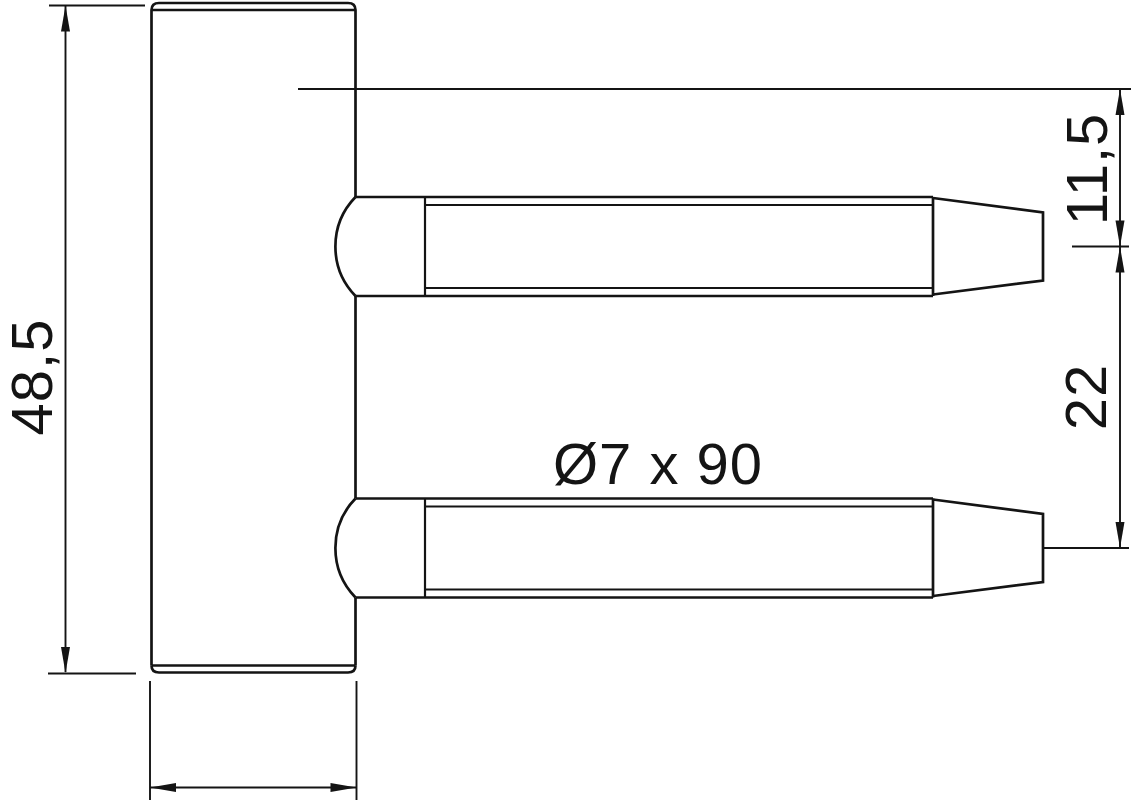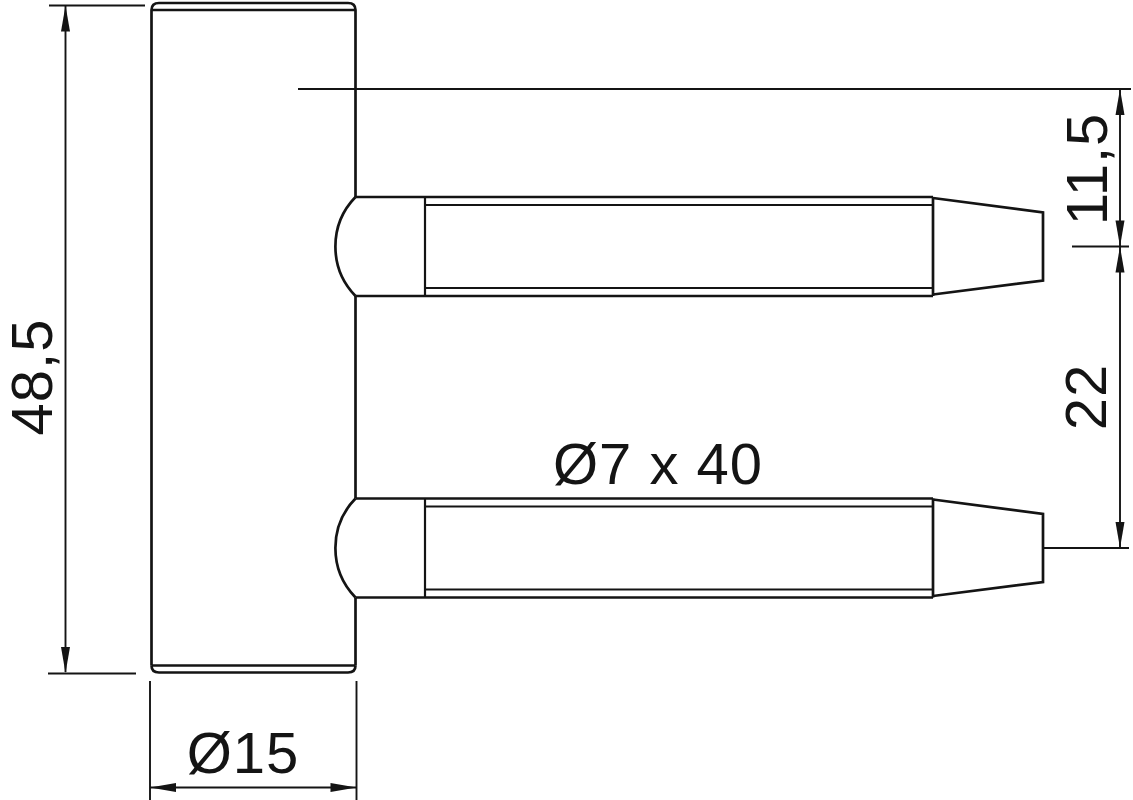"Ø7 x 40" div.dim-label { text: 40 -> 90 }
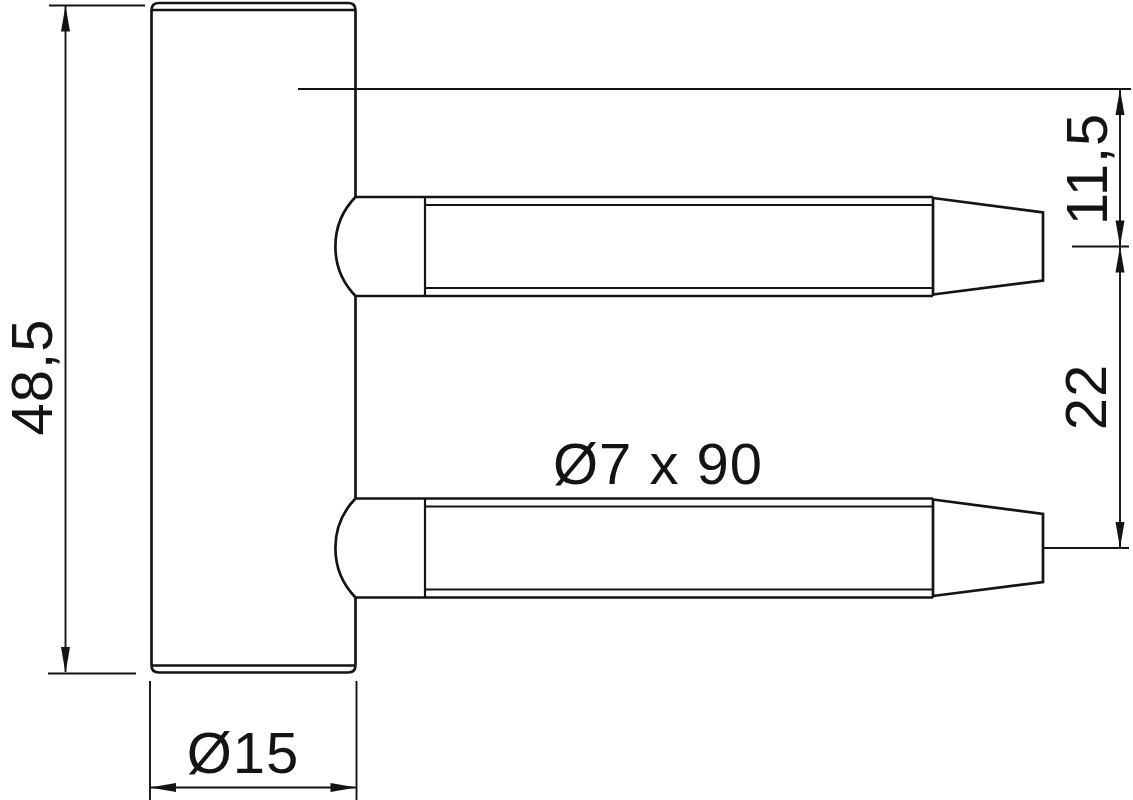"Ø15" div.dim-label { html: <div>Ø15</div> -> none }
